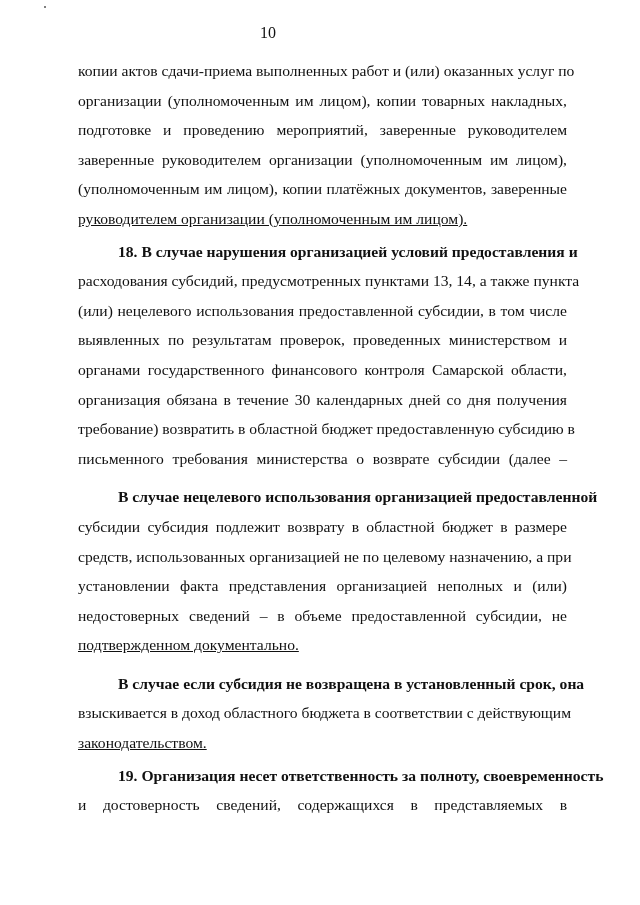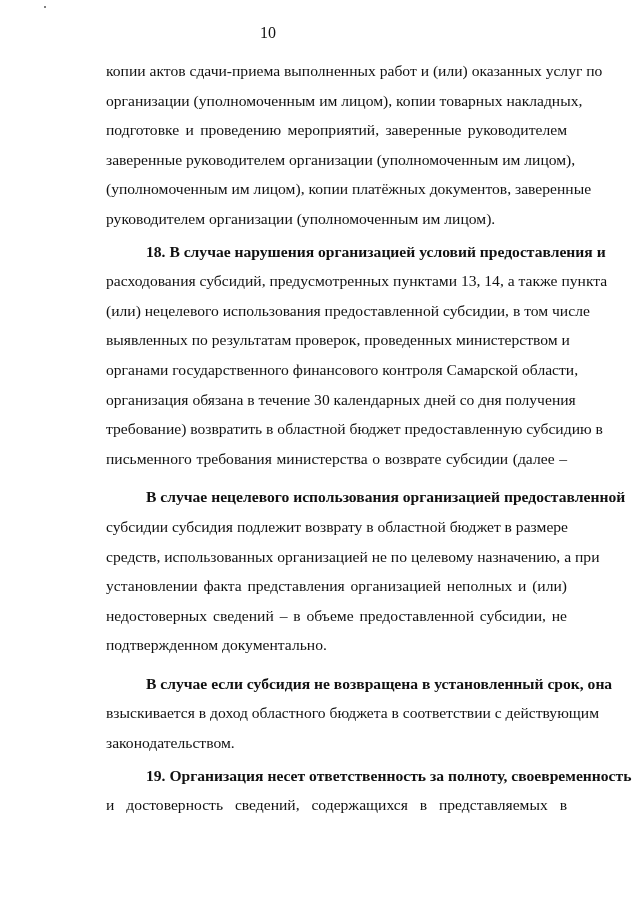"копии актов сдачи-приема выполненных" .line { margin-left: 28px -> none }
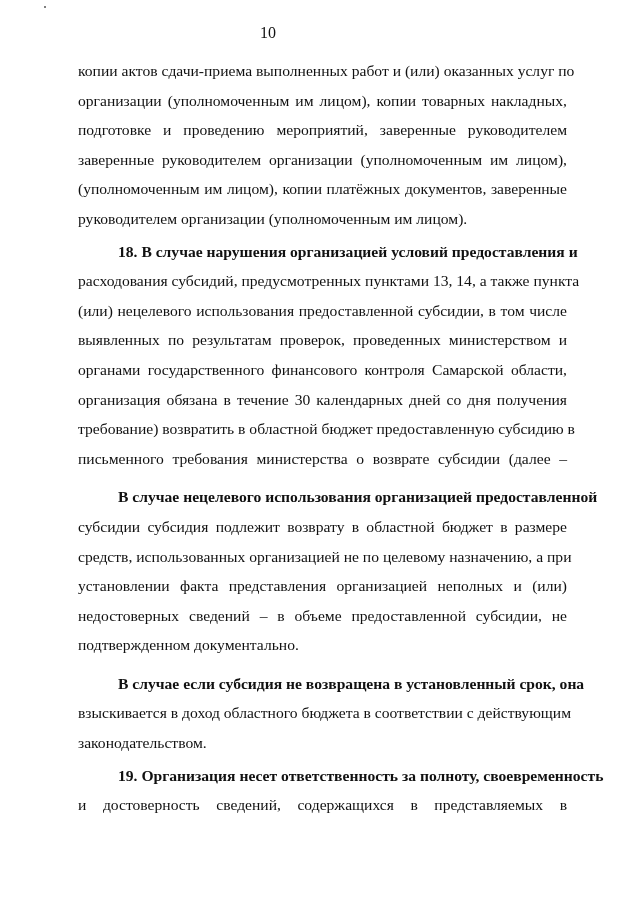"руководителем организации" .line.last { text-decoration: none -> underline }
